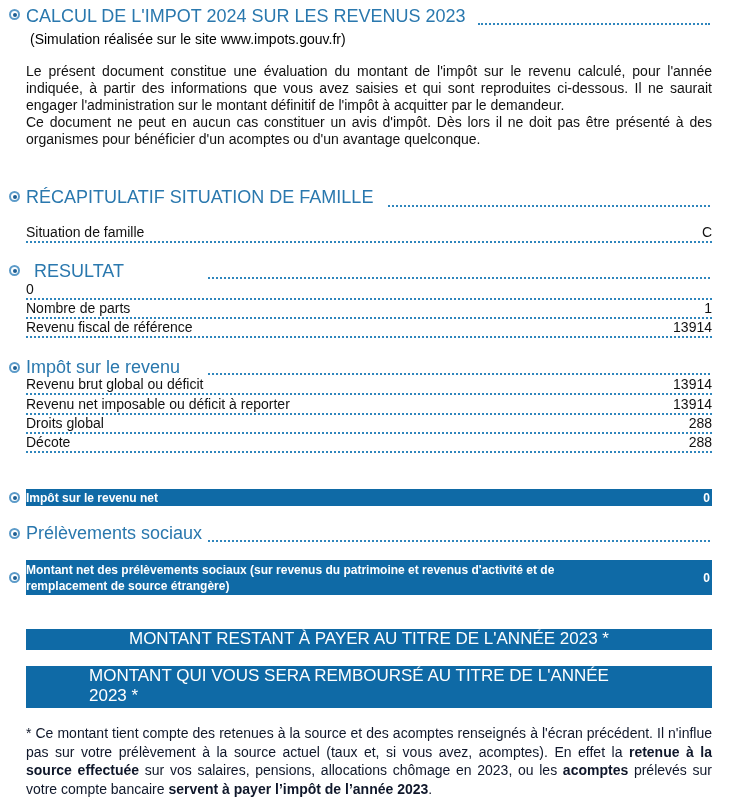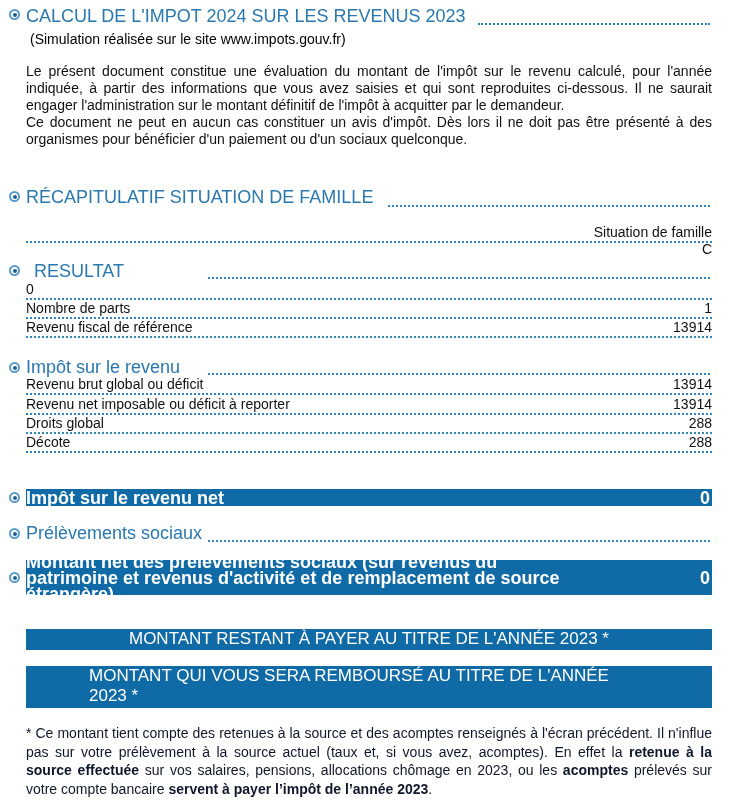"Ce document ne peut en" p { text: paiement ou d'un sociaux -> acomptes ou d'un avantage }
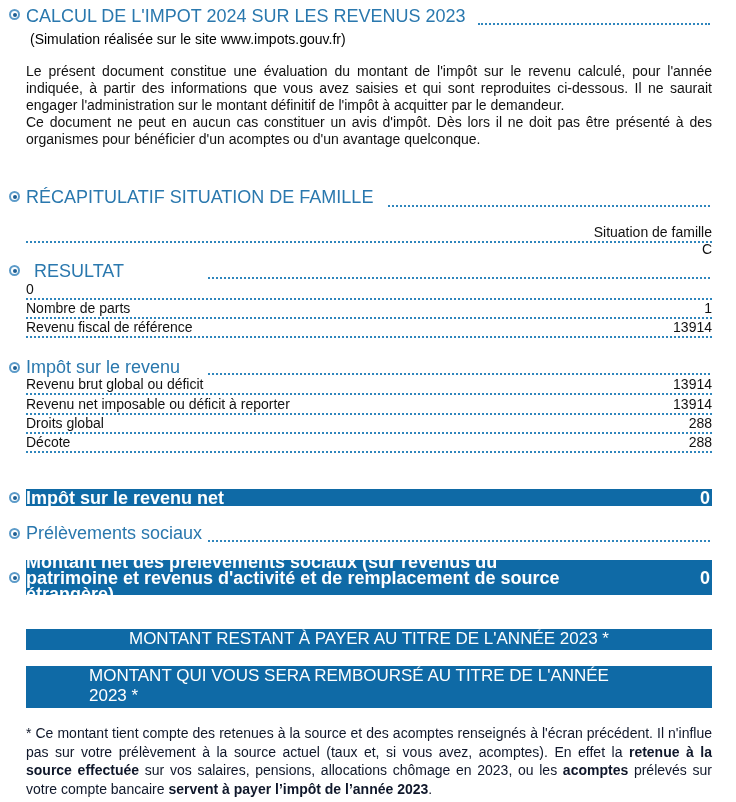"Situation de famille" div.row { flex-direction: column -> none }
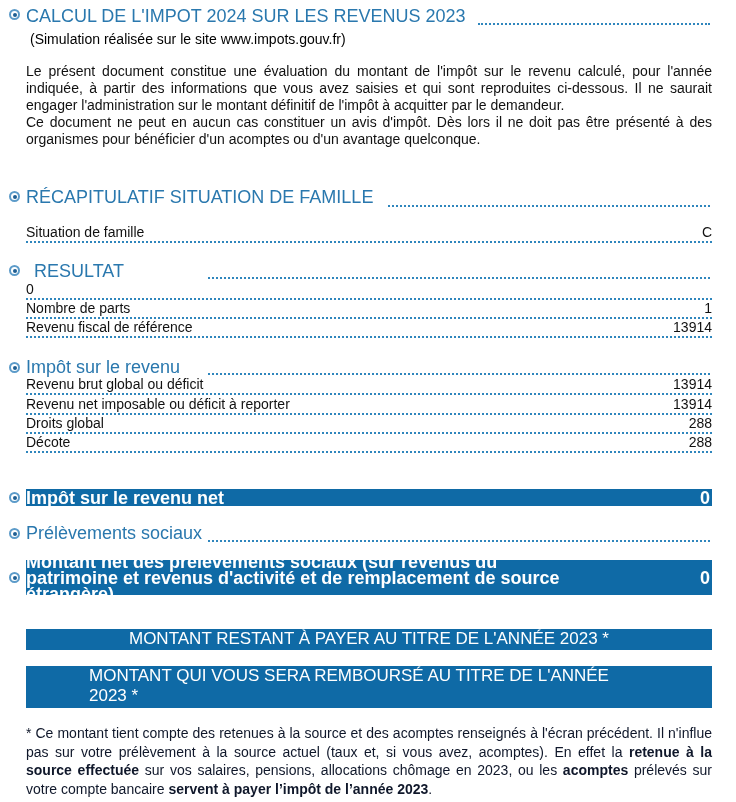"Impôt sur le revenu net" .bar { font-size: 18px -> 12px }
